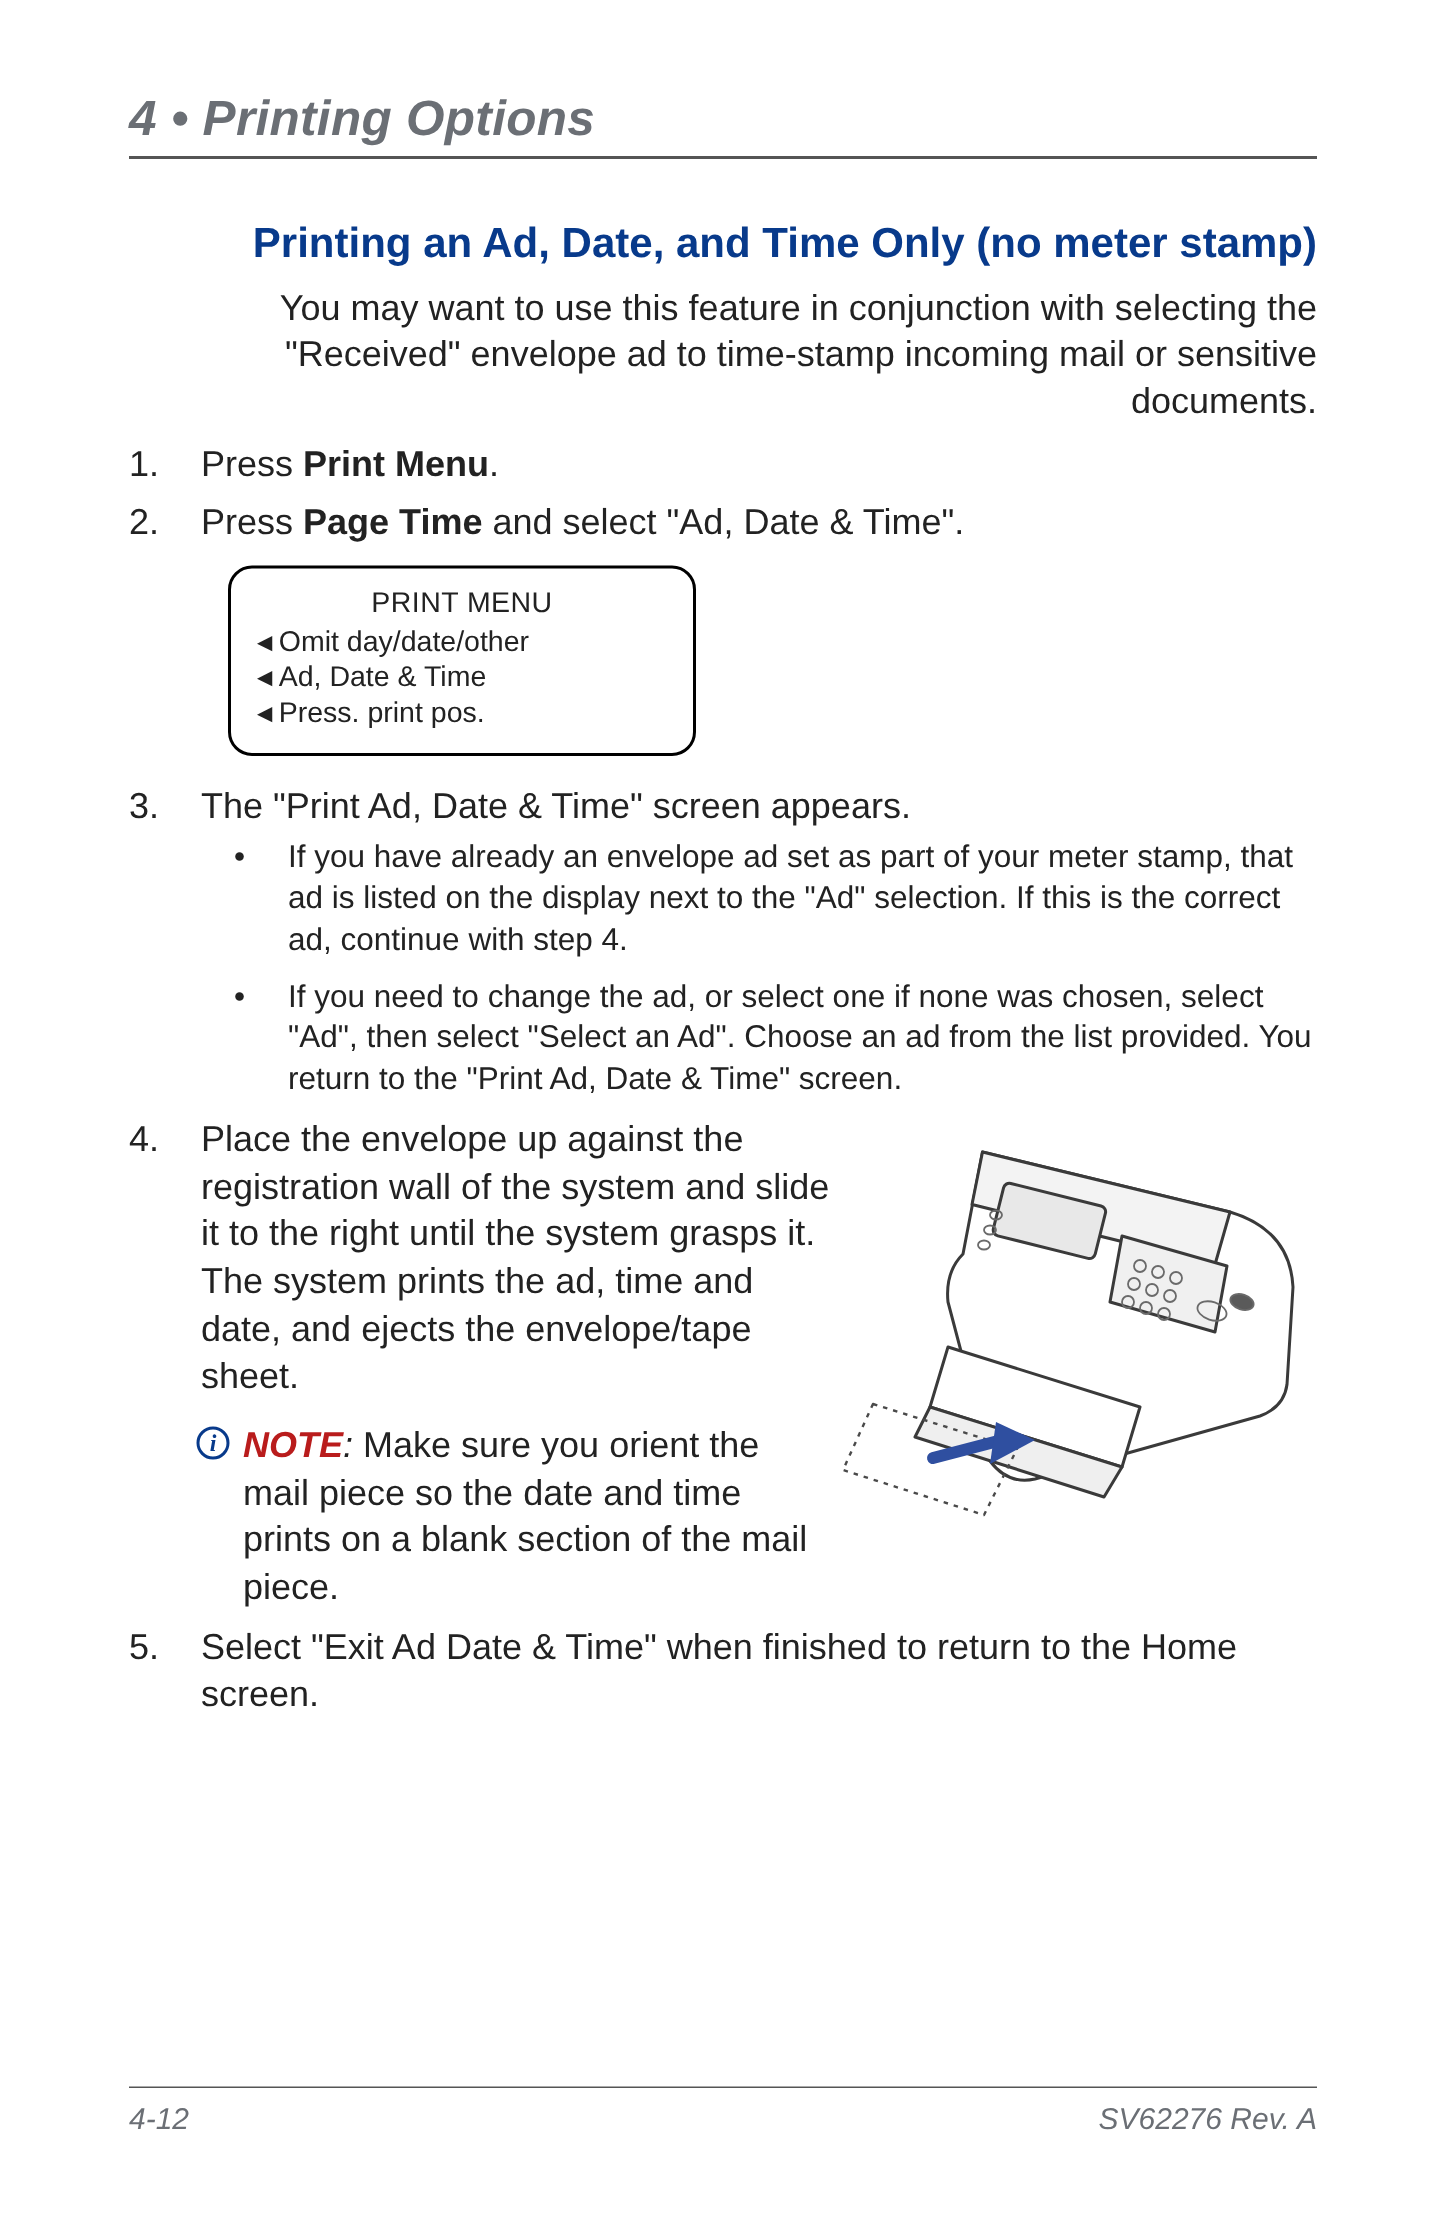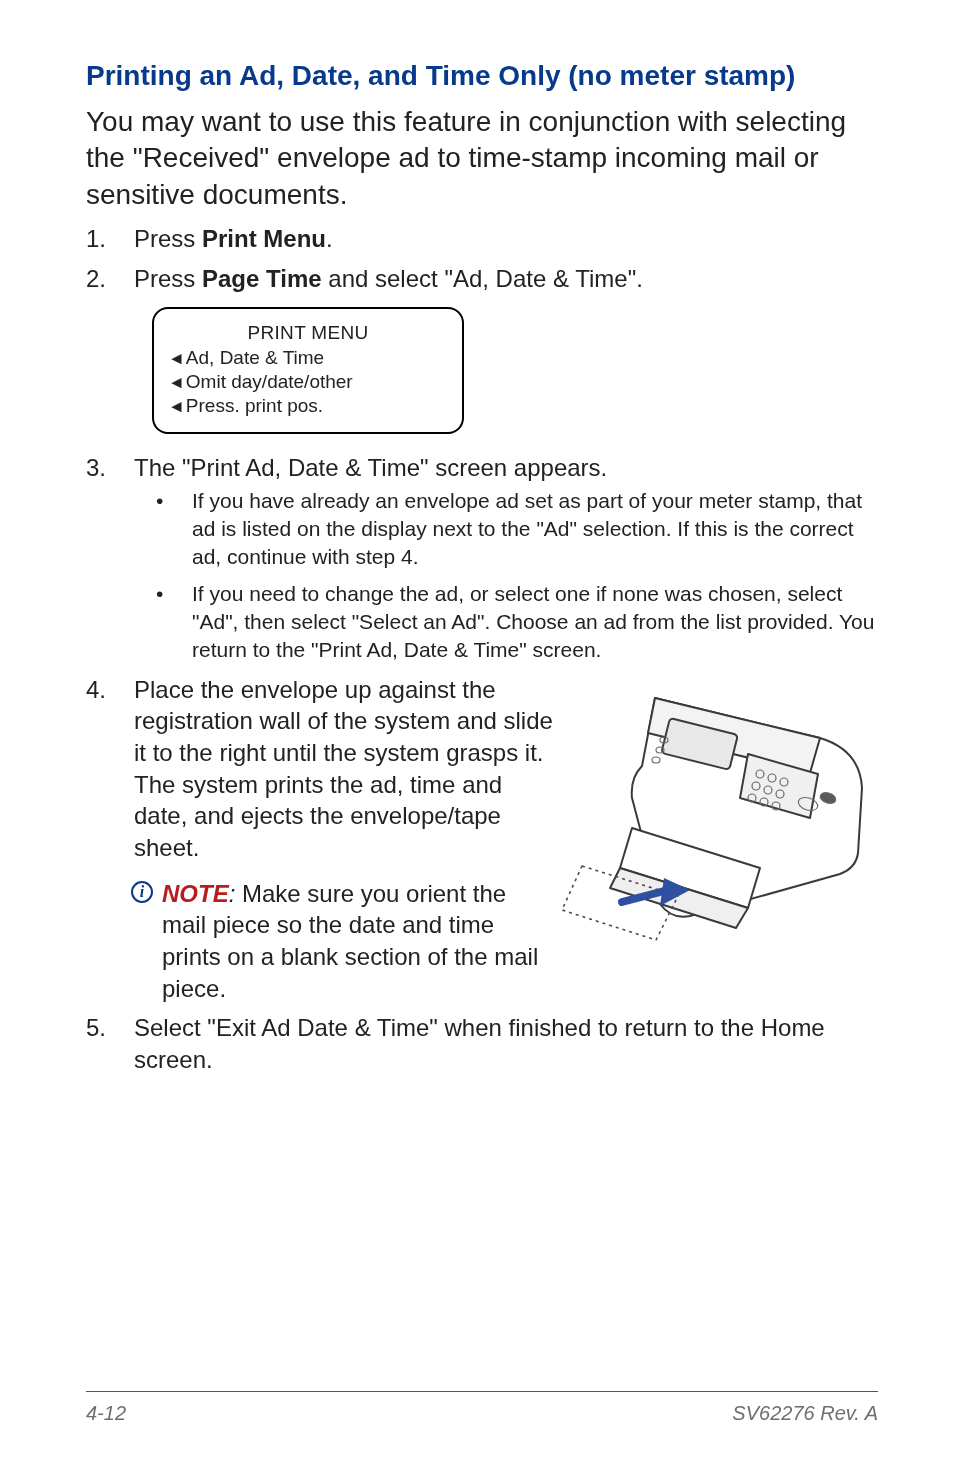"4 • Printing Options" div.chapter-header { html: none -> <div> <span>4</span><span> • </span><span>Printing Options</span> </div> }
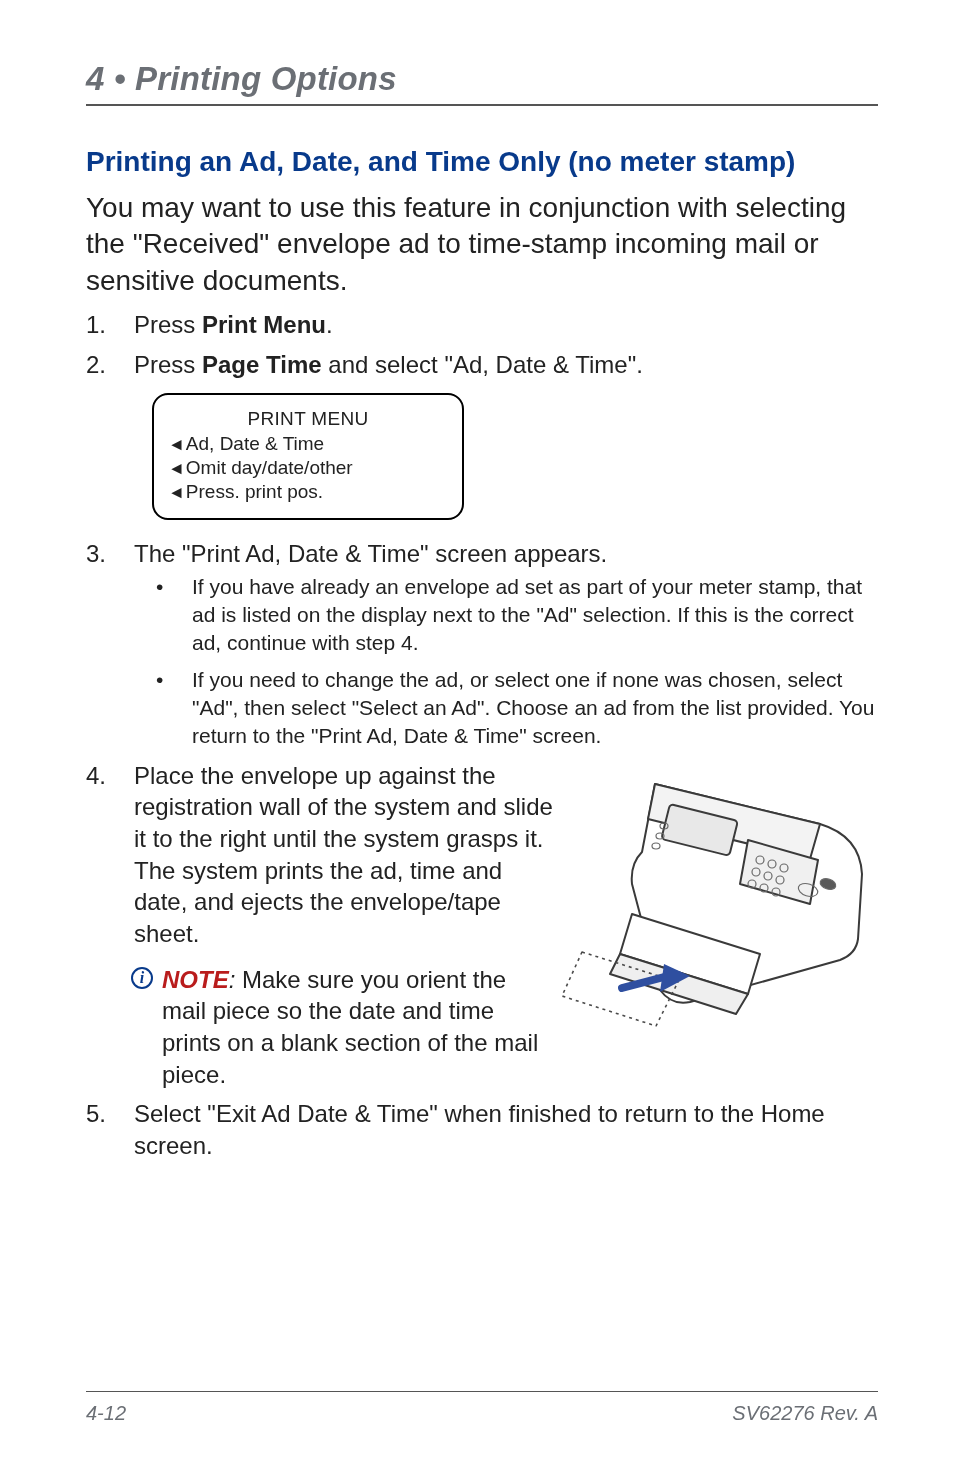"Printing an Ad, Date, and" .section-title { text-align: none -> right }
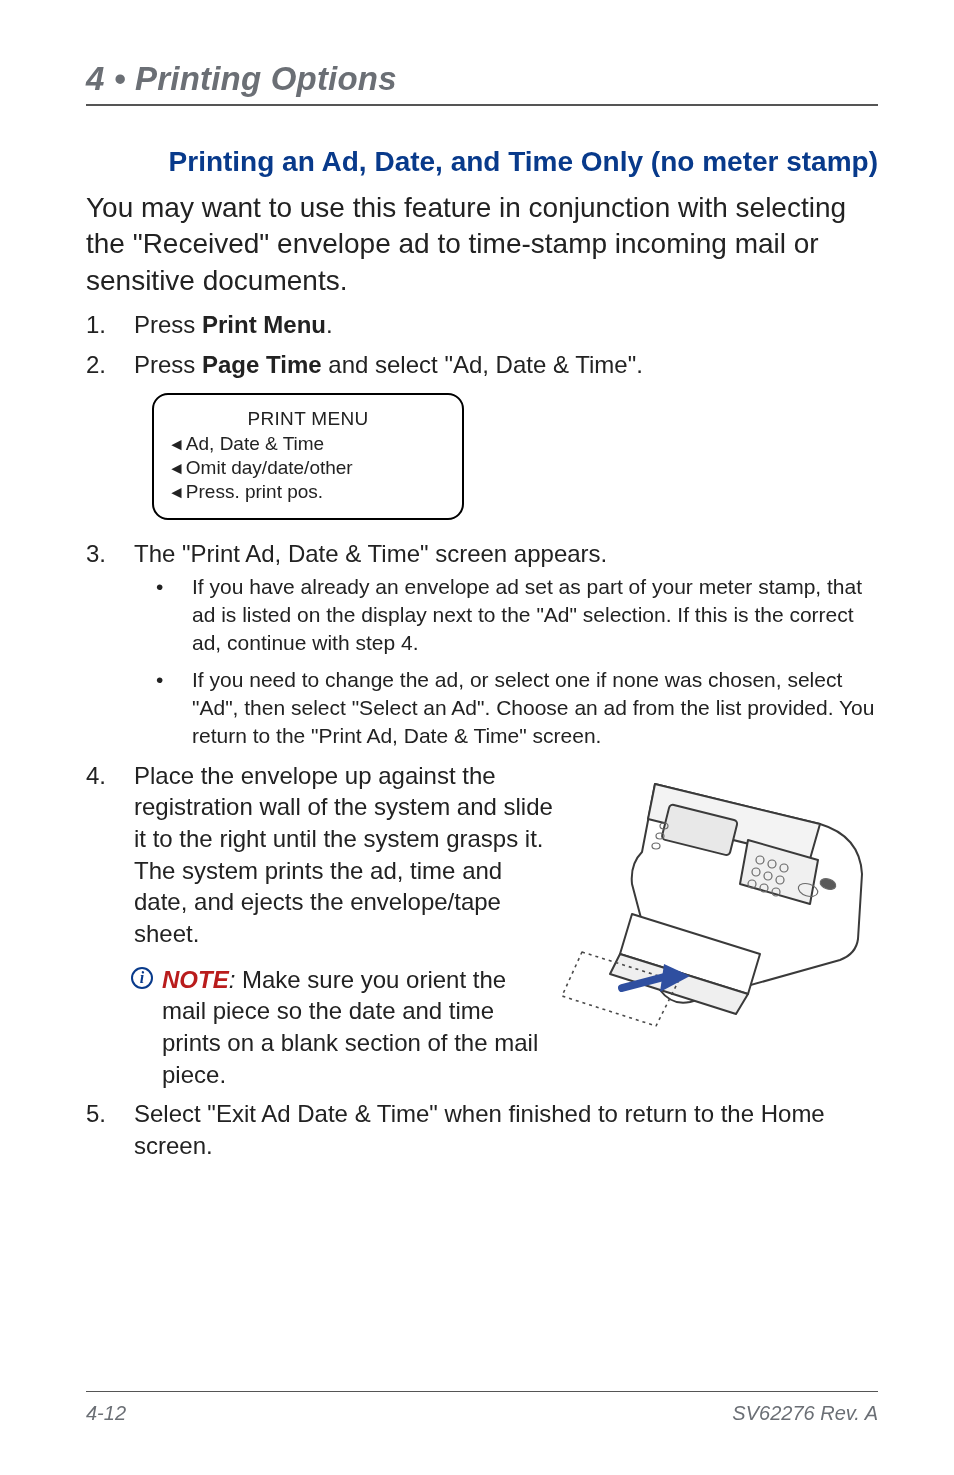"You may want to use" .intro { font-size: 28px -> 24px; text-align: none -> right }
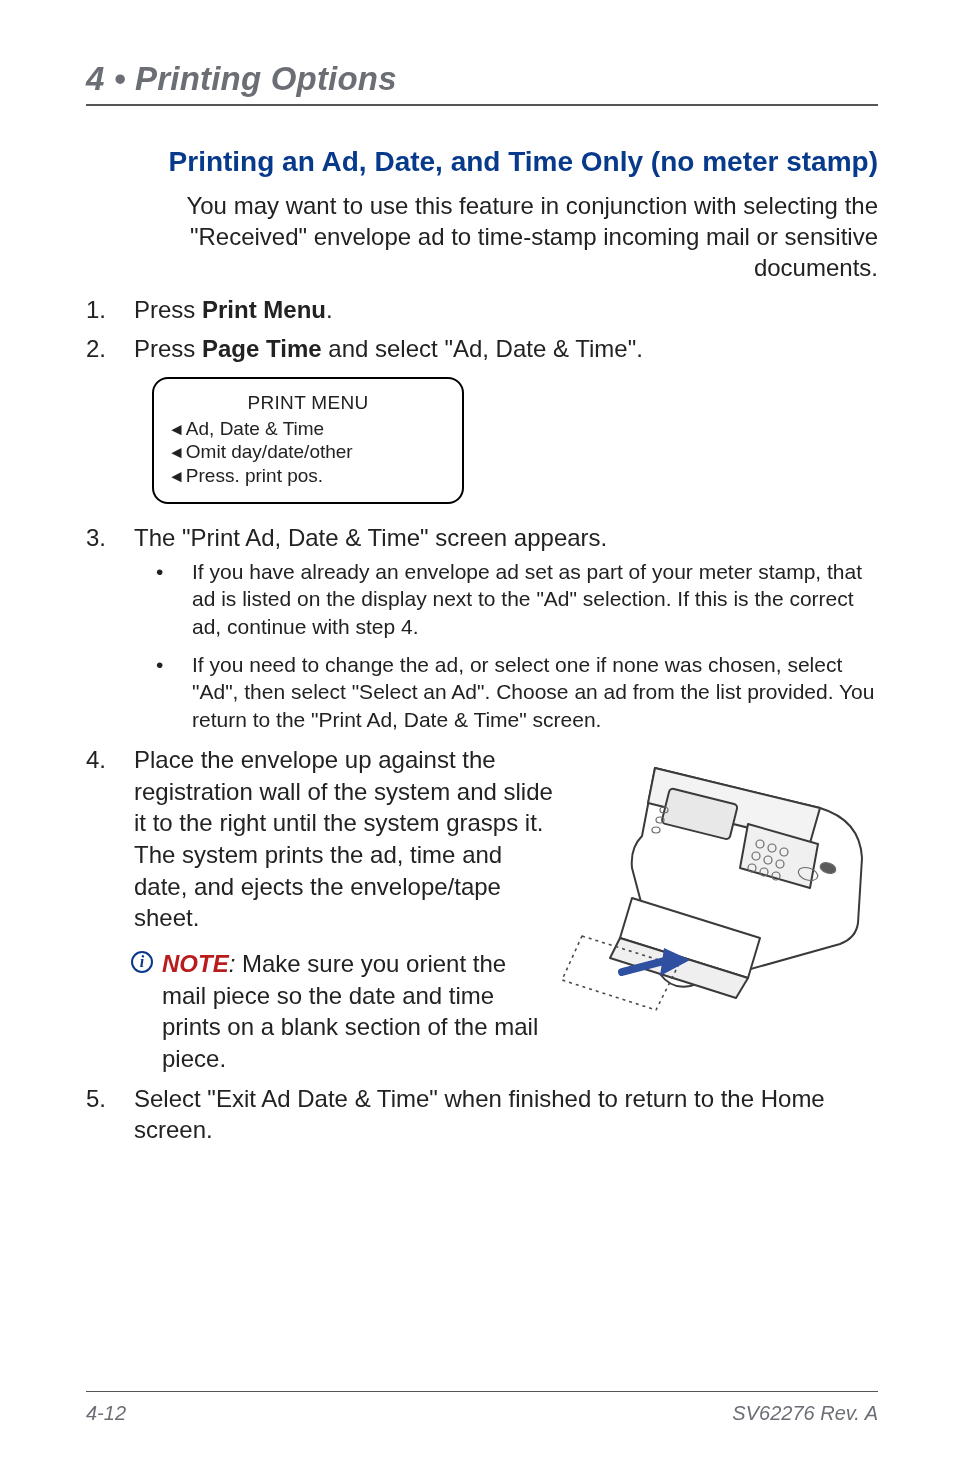"Ad, Date & Time" div.screen-item { order: before "Omit day/date/other" -> after "Omit day/date/other" }
